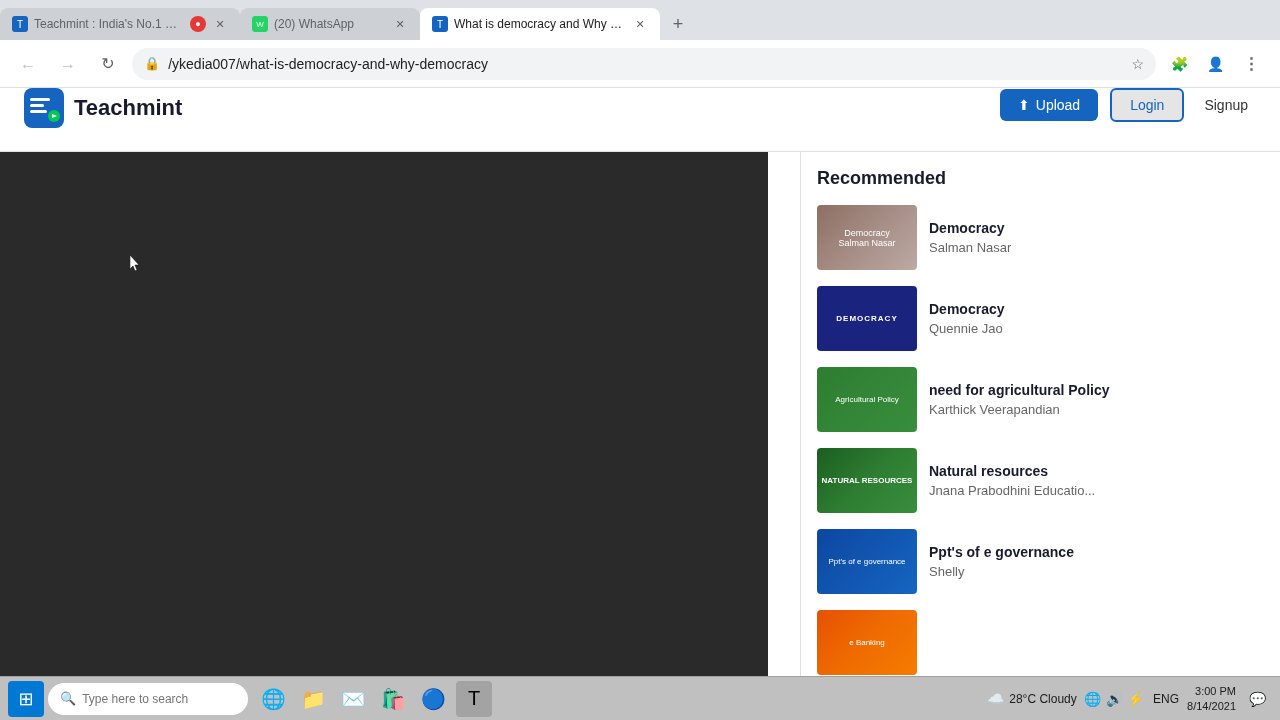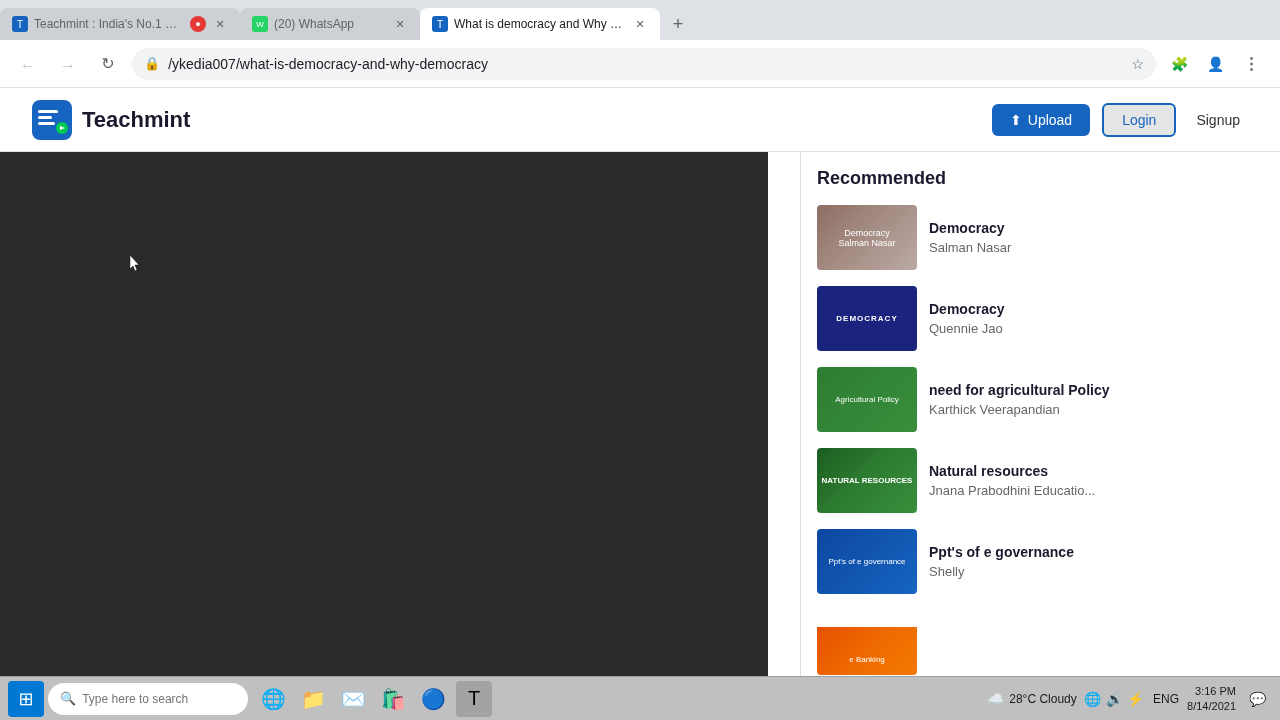"Teachmint" .site-header { align-items: center -> flex-start; padding: 0 32px -> 0 24px }
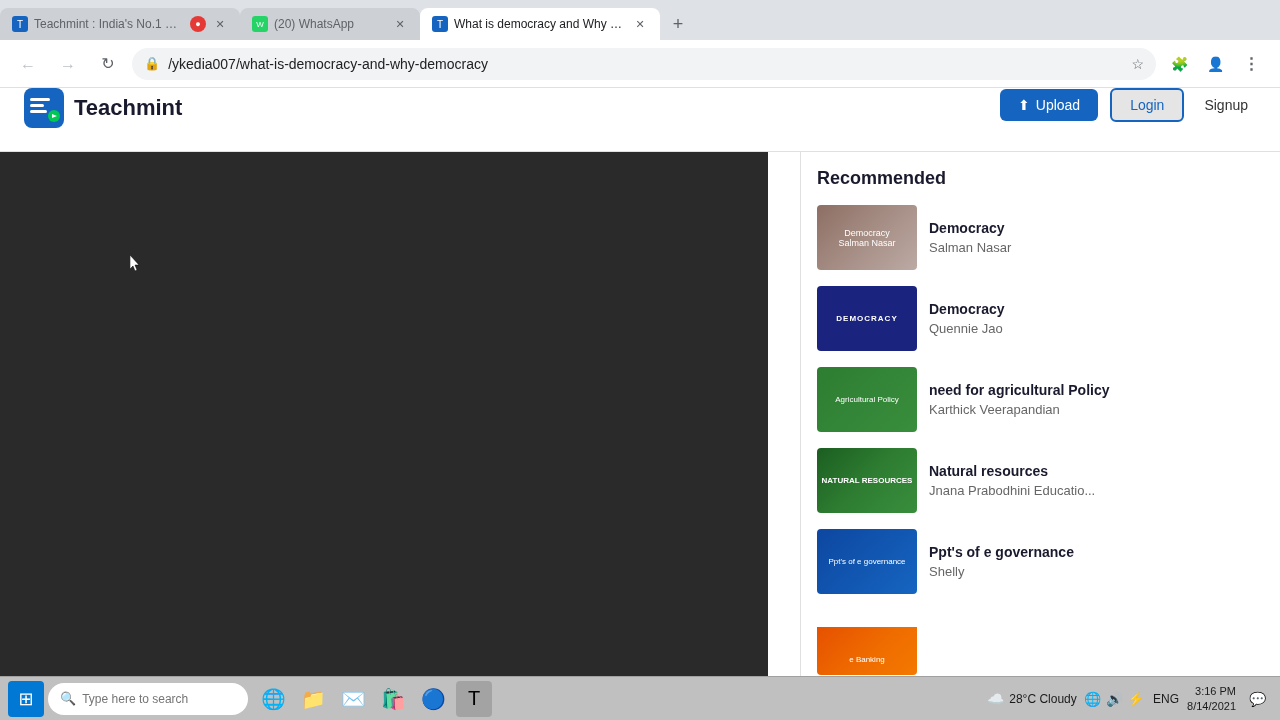"e Banking" .thumb-banking { margin-top: 17px -> none }
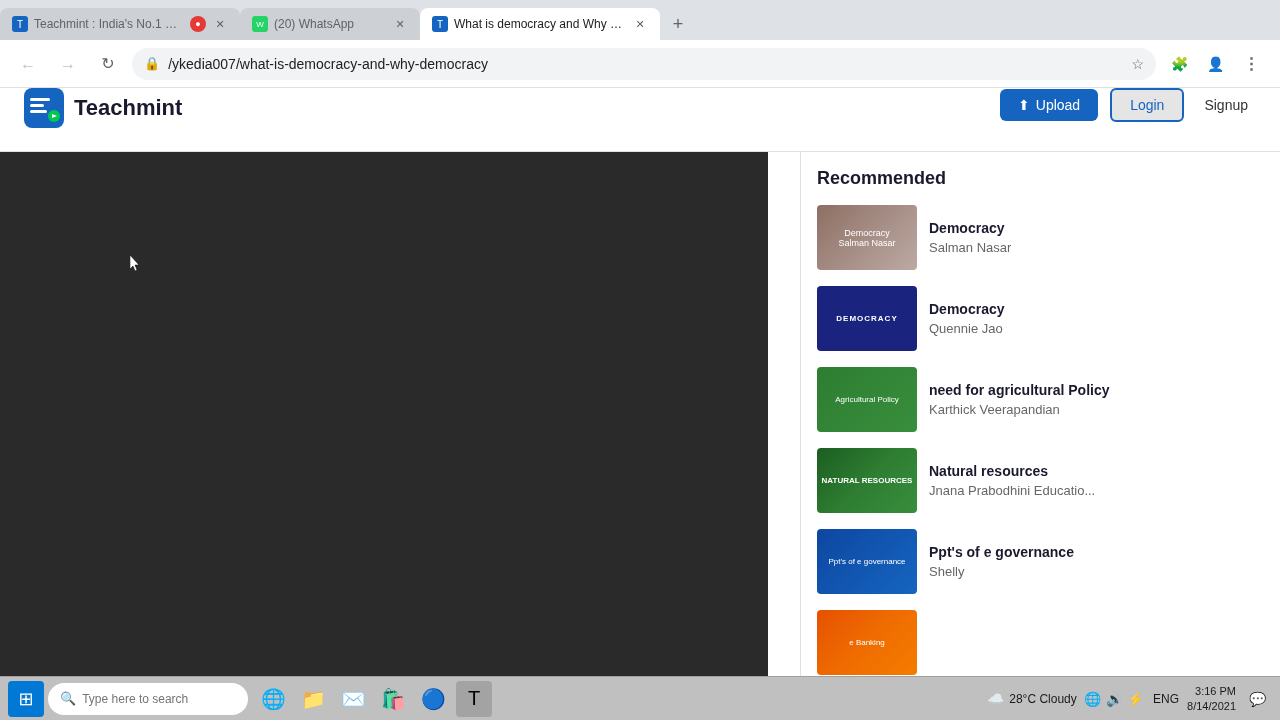"3:16 PM" div { text: 3:16 -> 3:00 }
